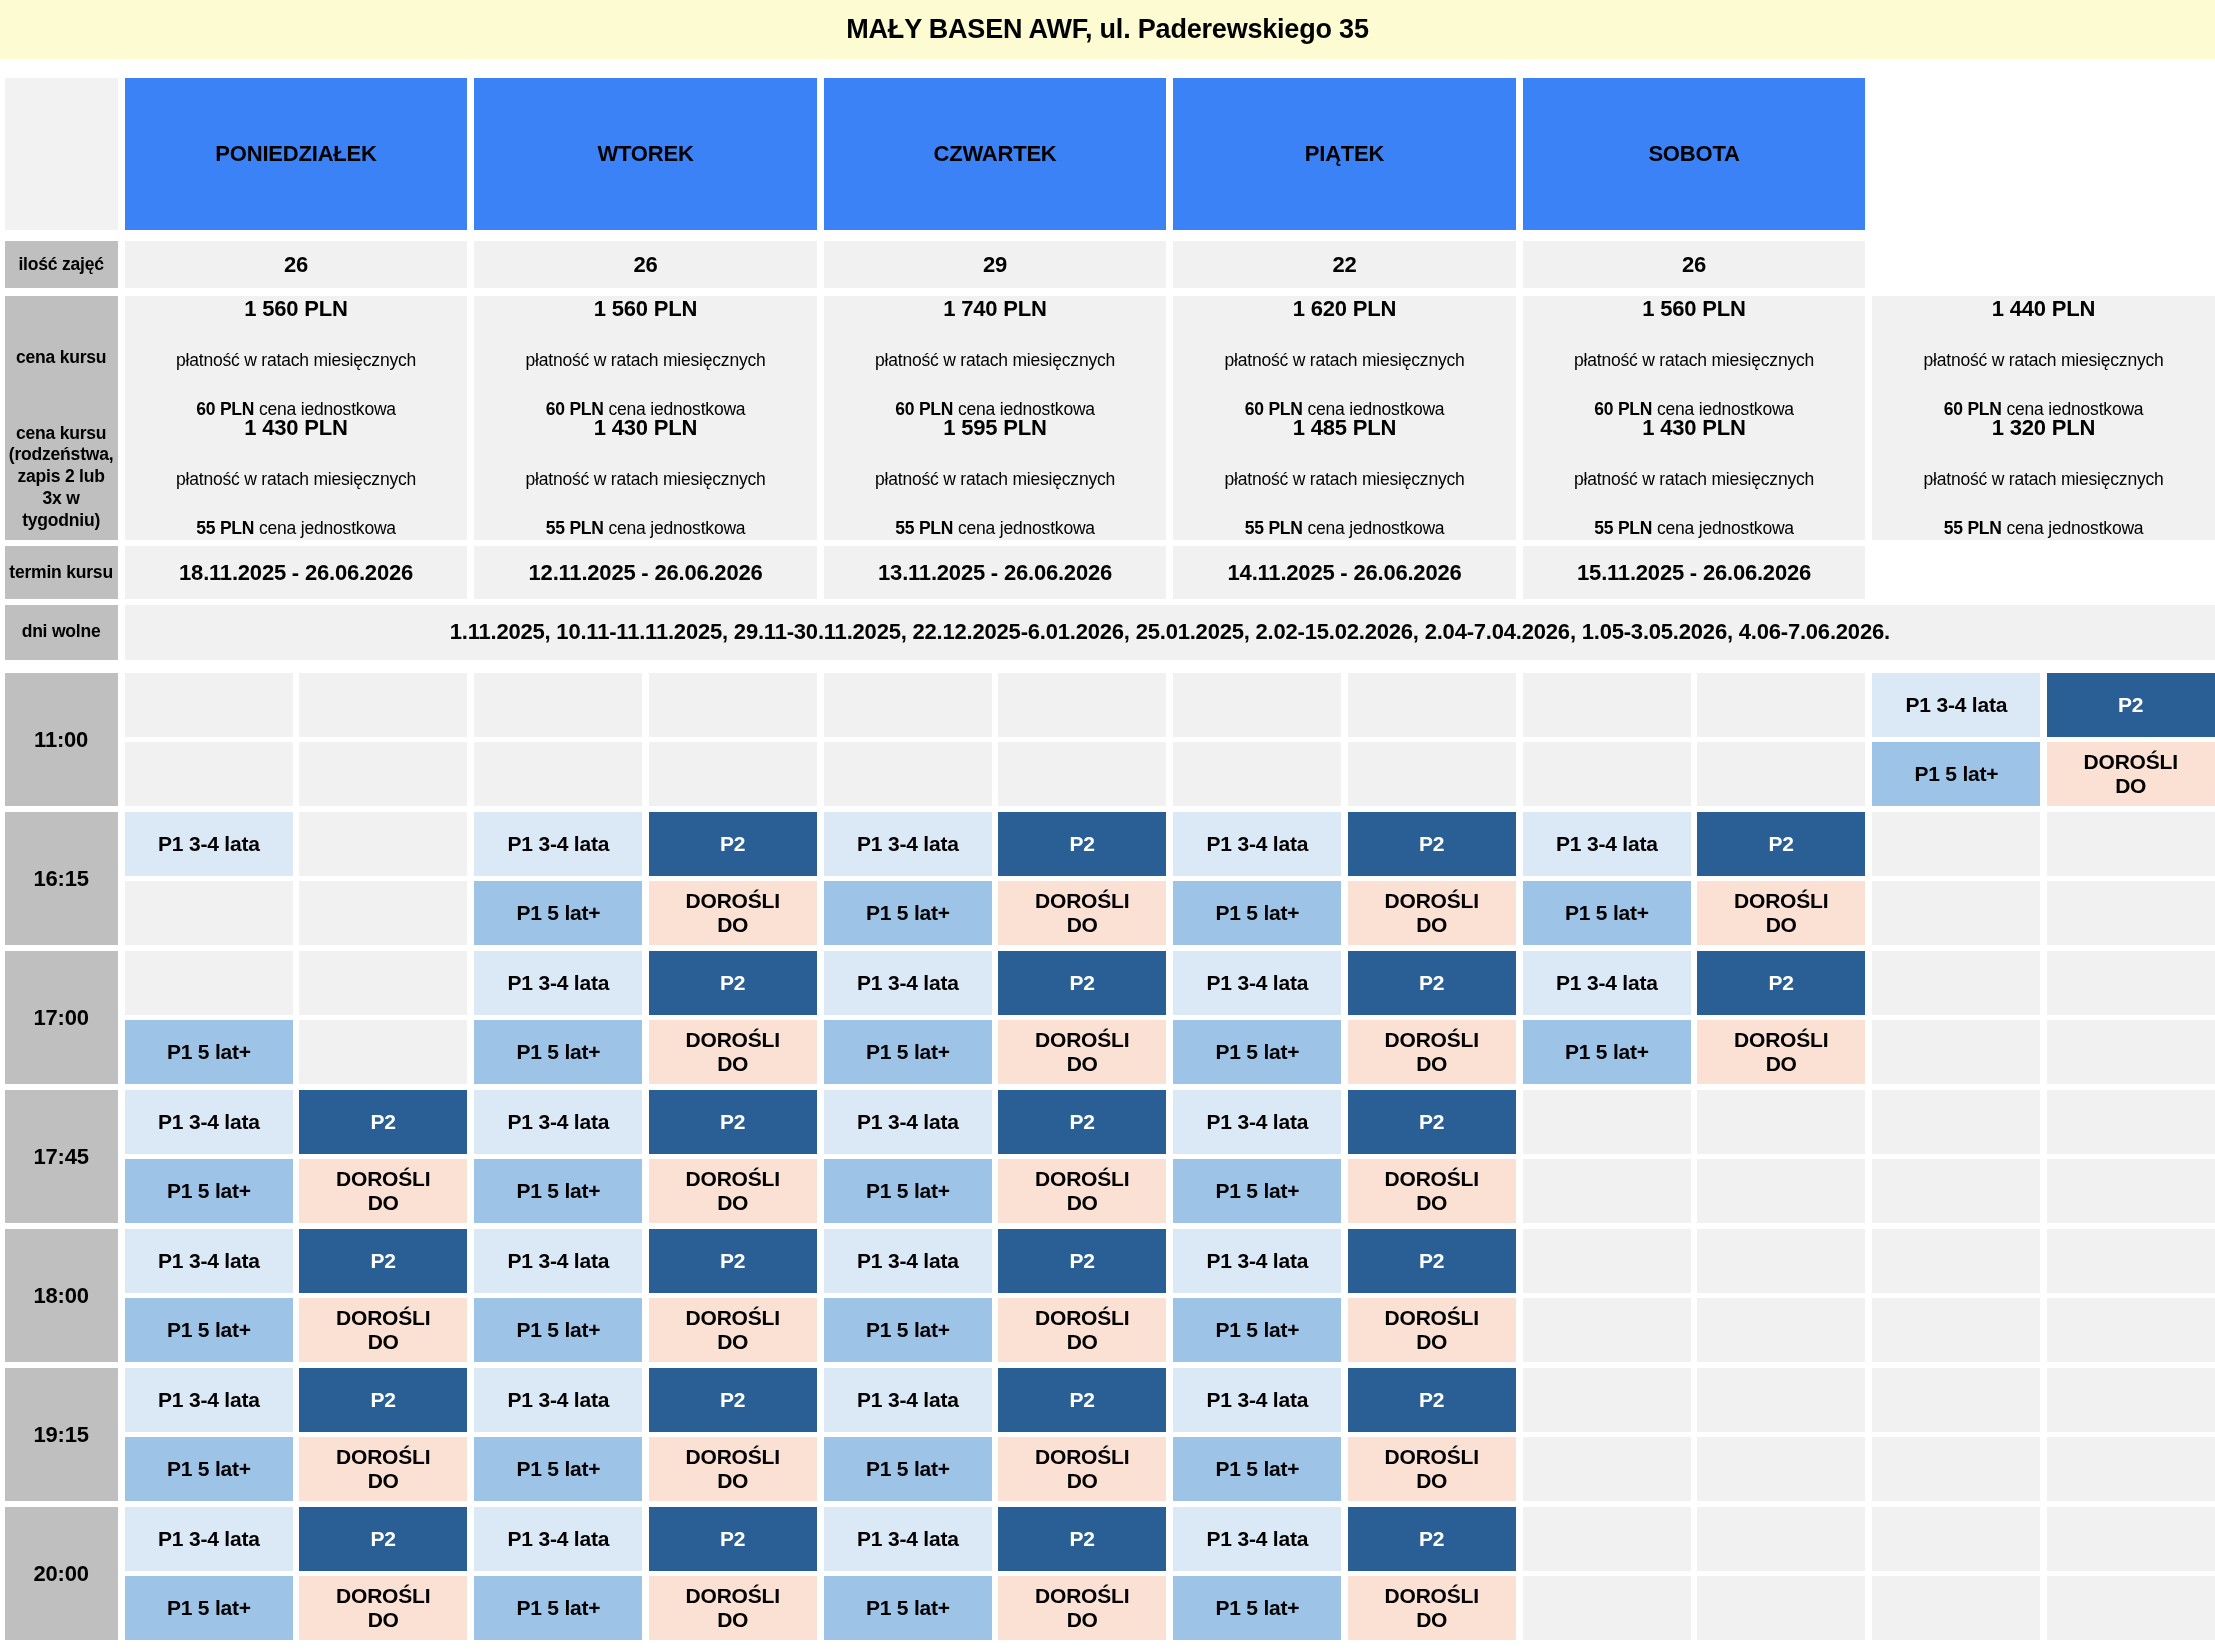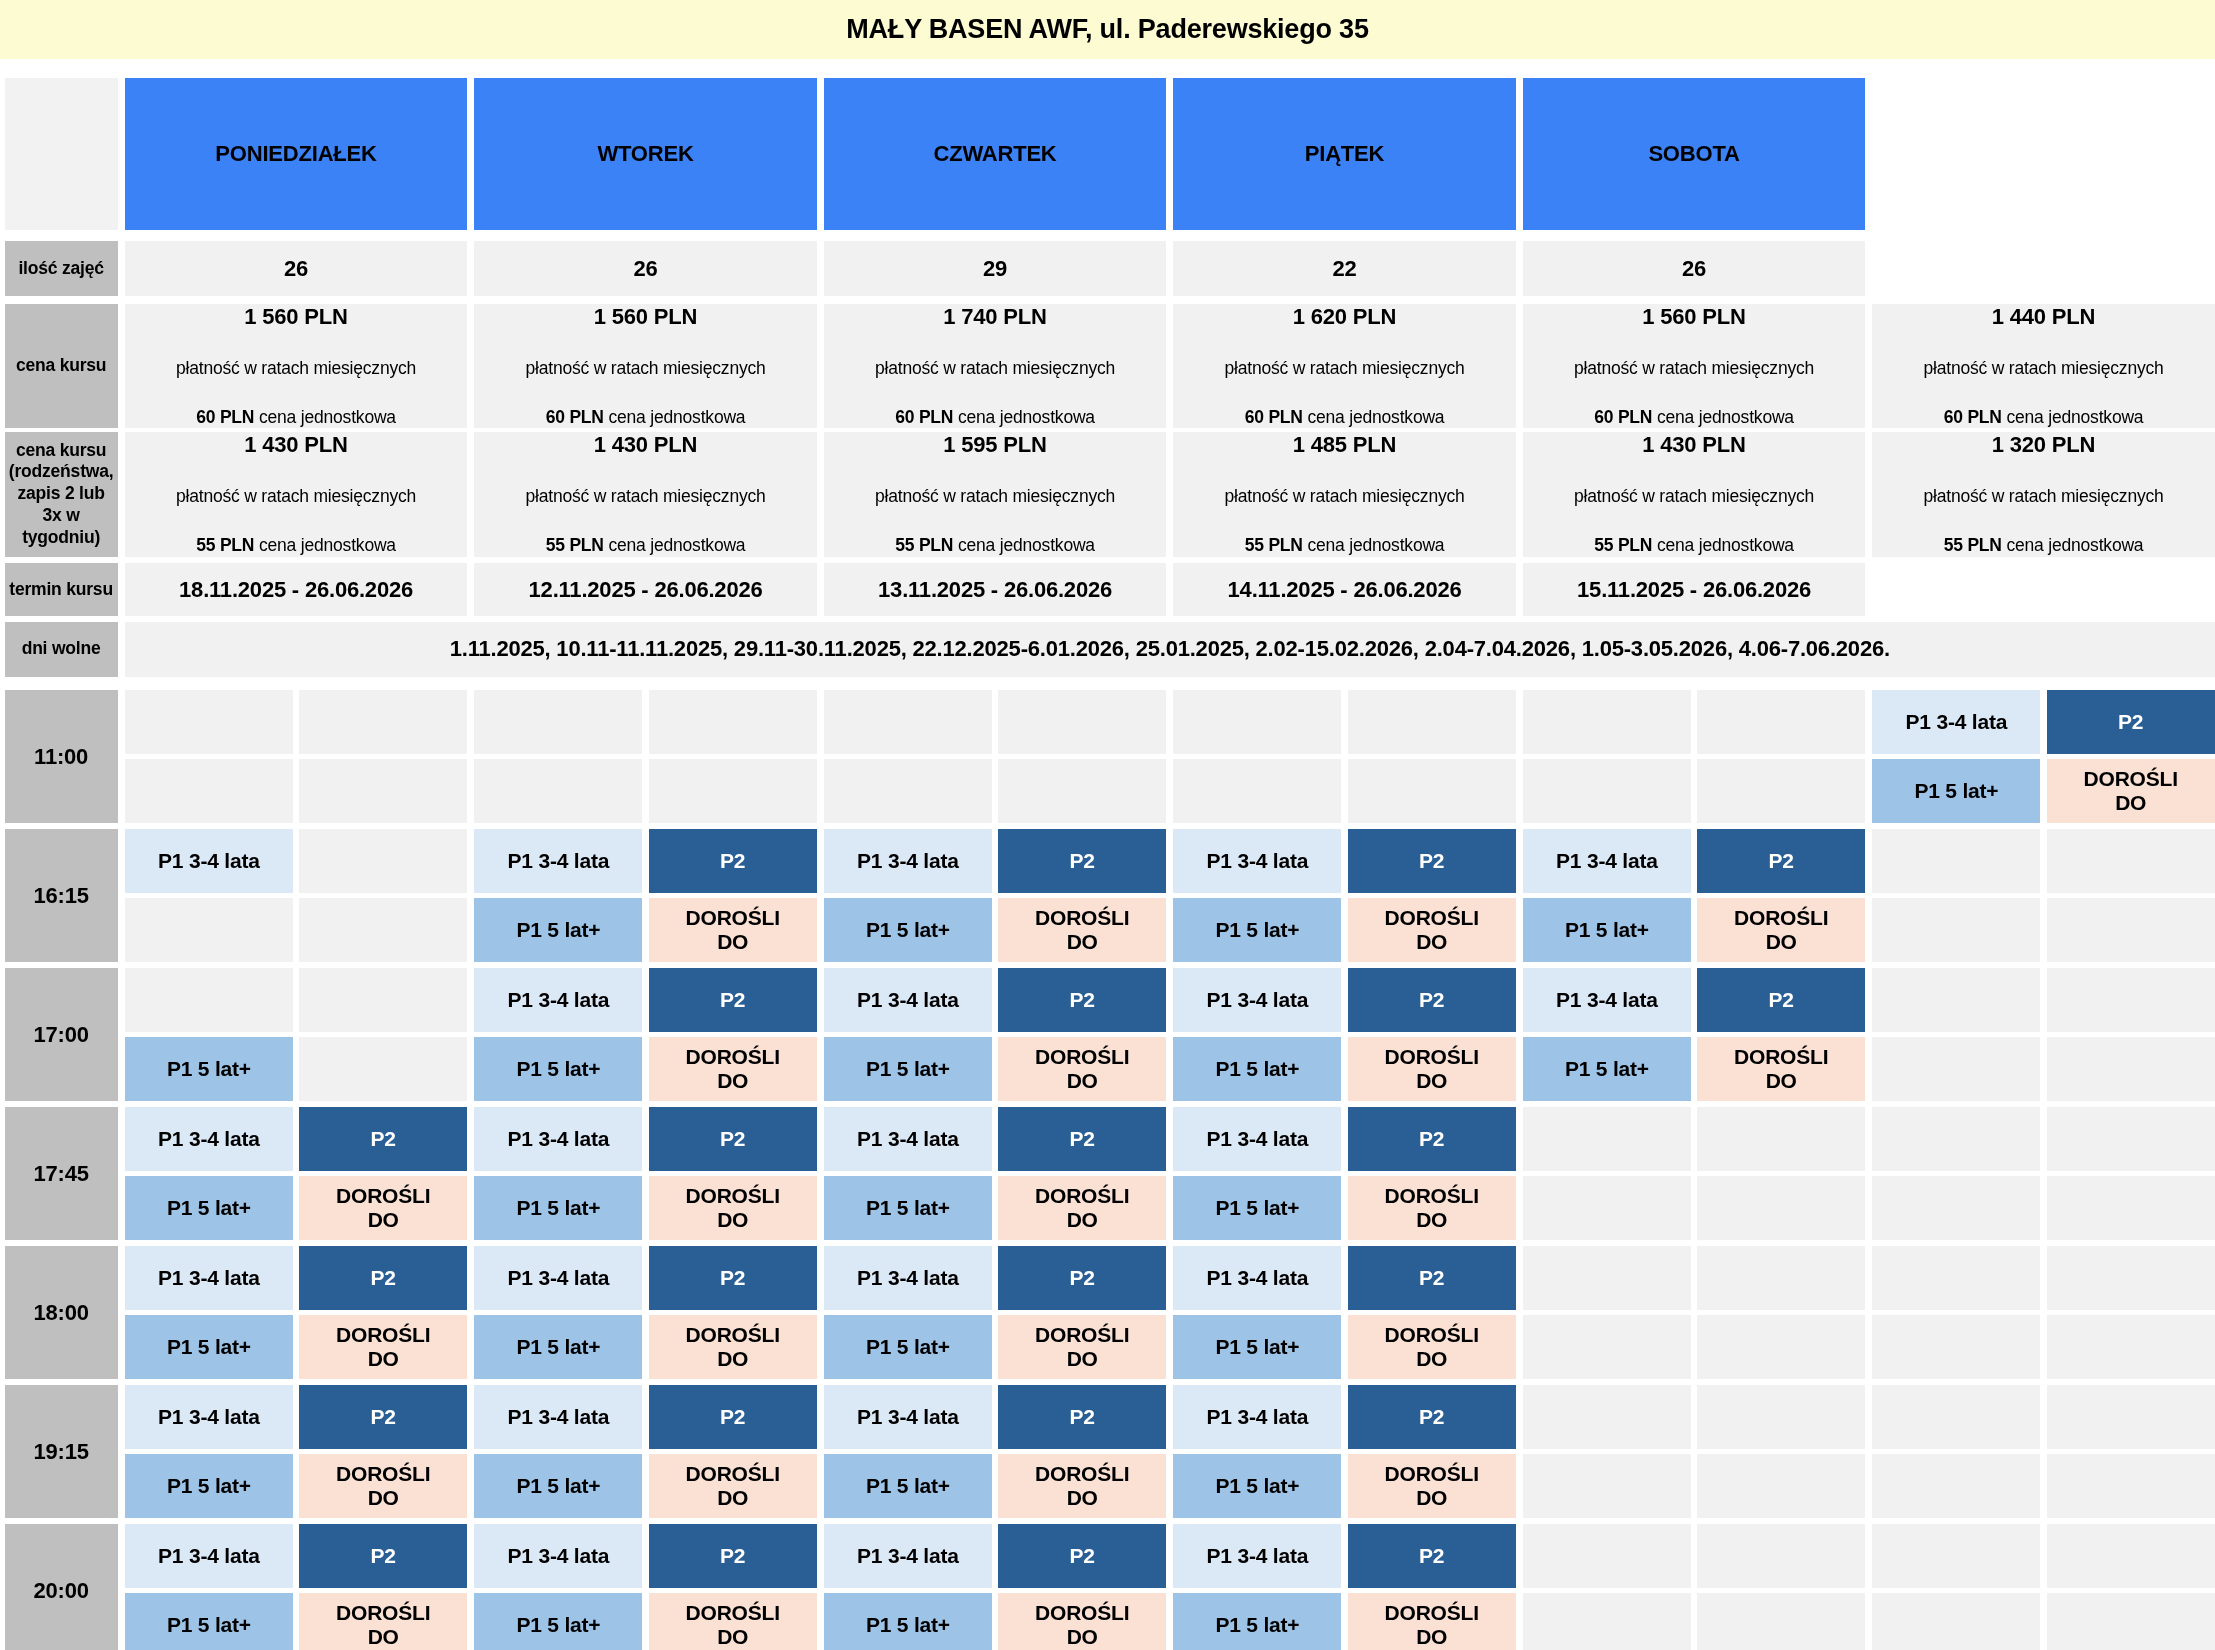"ilość zajęć" .ilosc-row { height: 55px -> 47px }
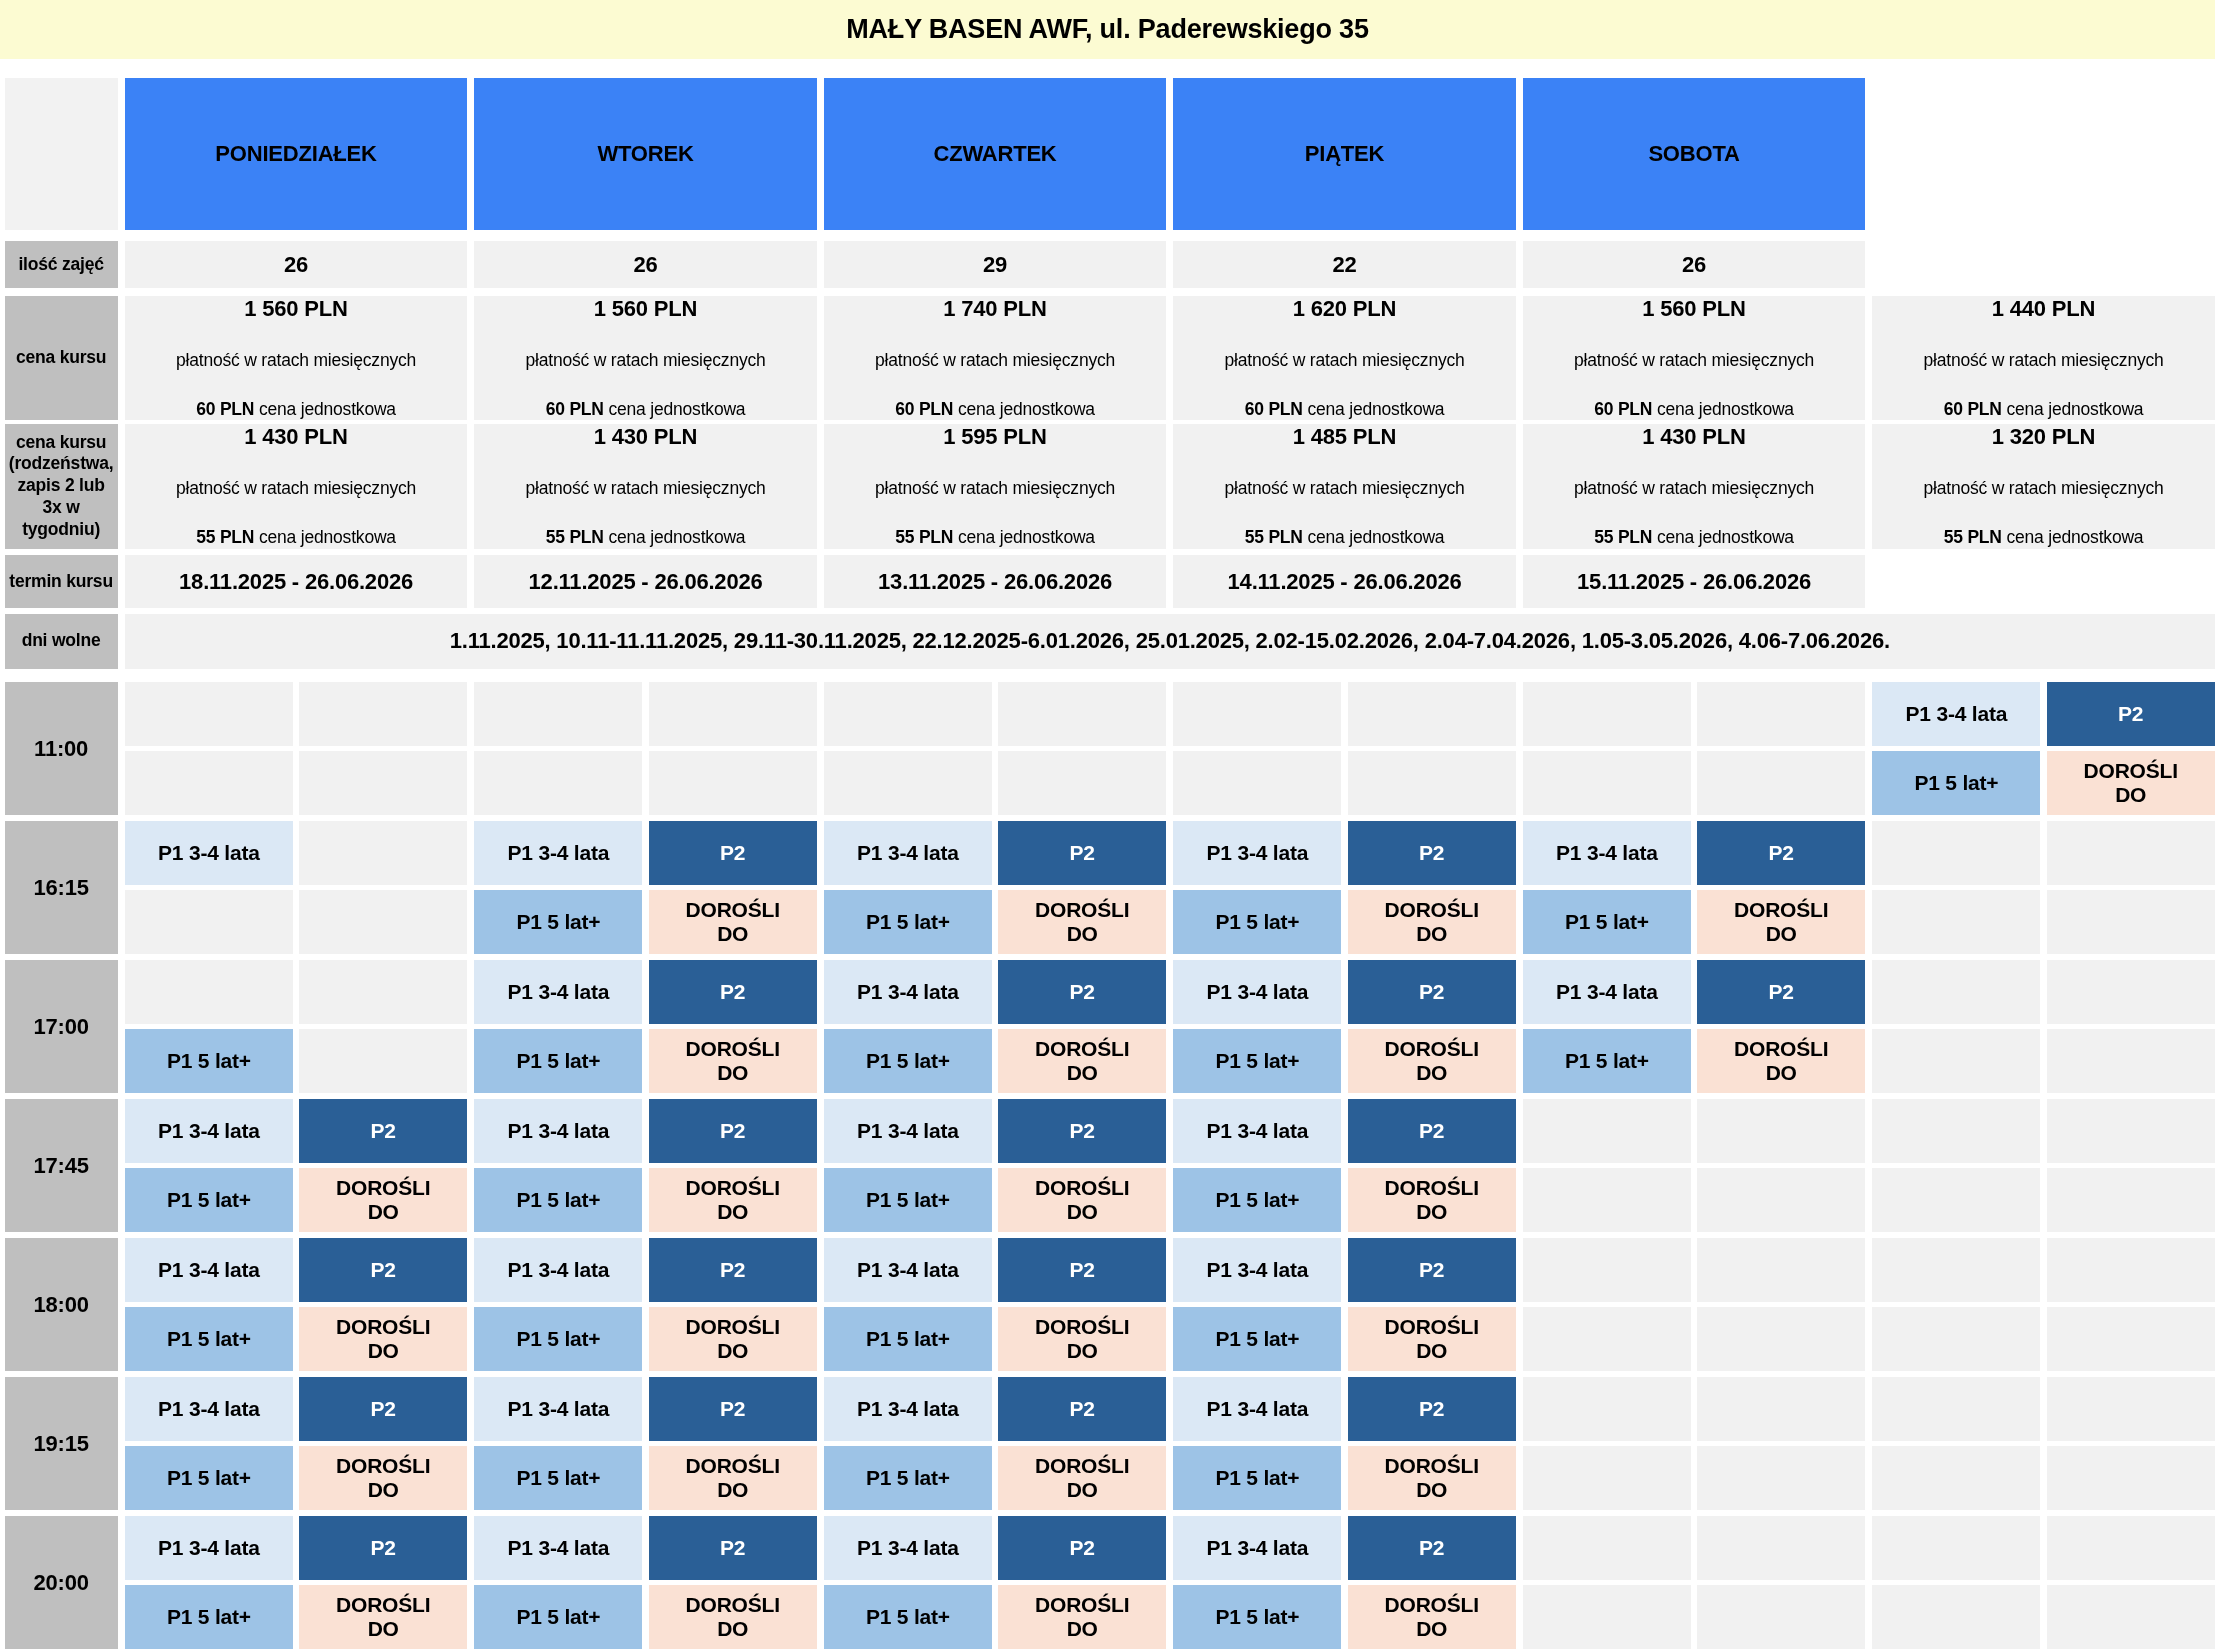"cena kursu (rodzeństwa, zapis 2" .cena2-row { margin-top: 13px -> 4px }
